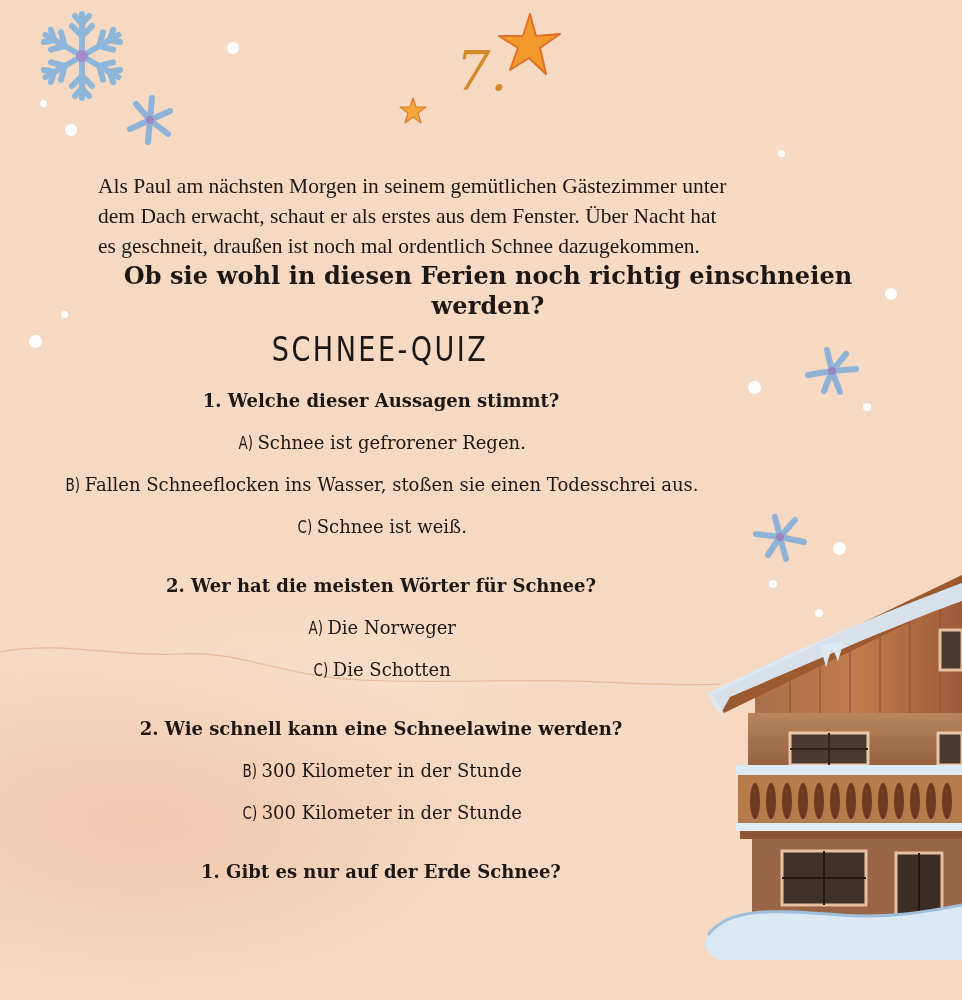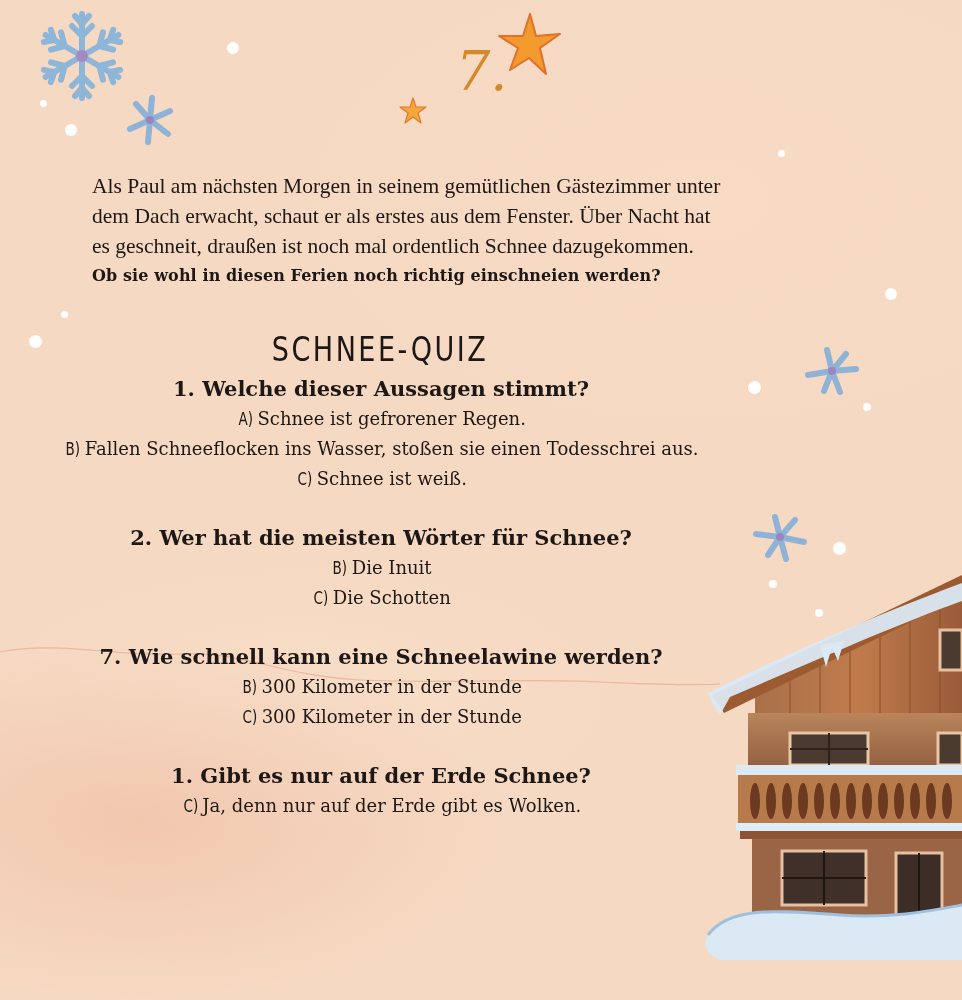"Als Paul am nächsten Morgen" .intro { left: 92px -> 98px }
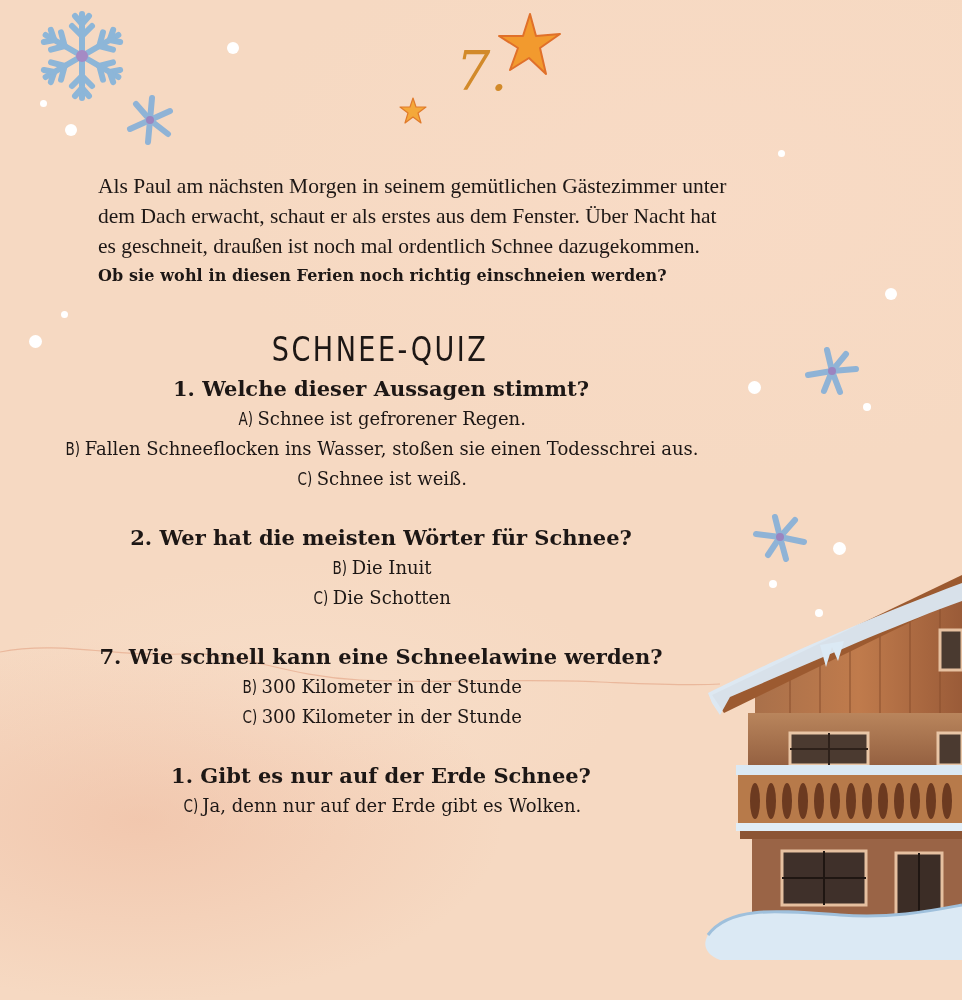"Ob sie wohl in diesen" .intro .bold { font-size: 16px -> 24px; text-align: none -> center }
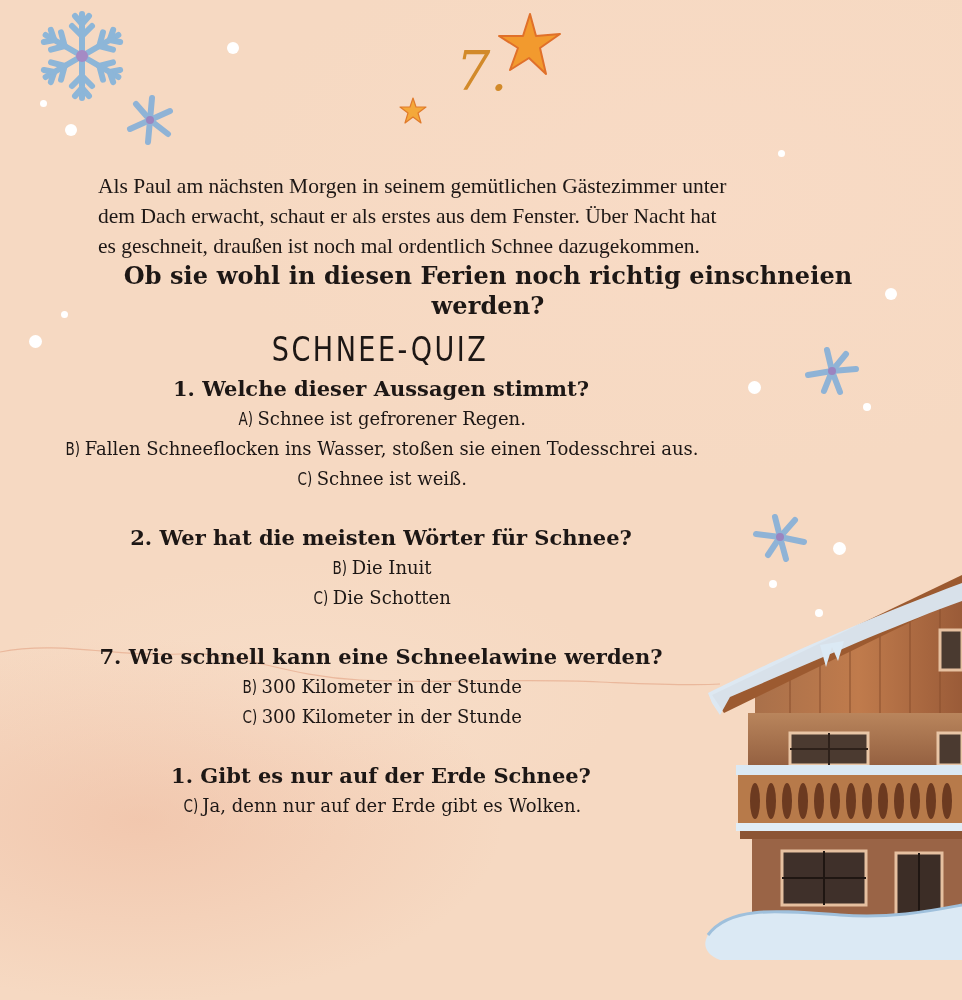"1. Welche dieser Aussagen stimmt?" .question { font-size: 21px -> 18px; margin: 0 -> 12px }
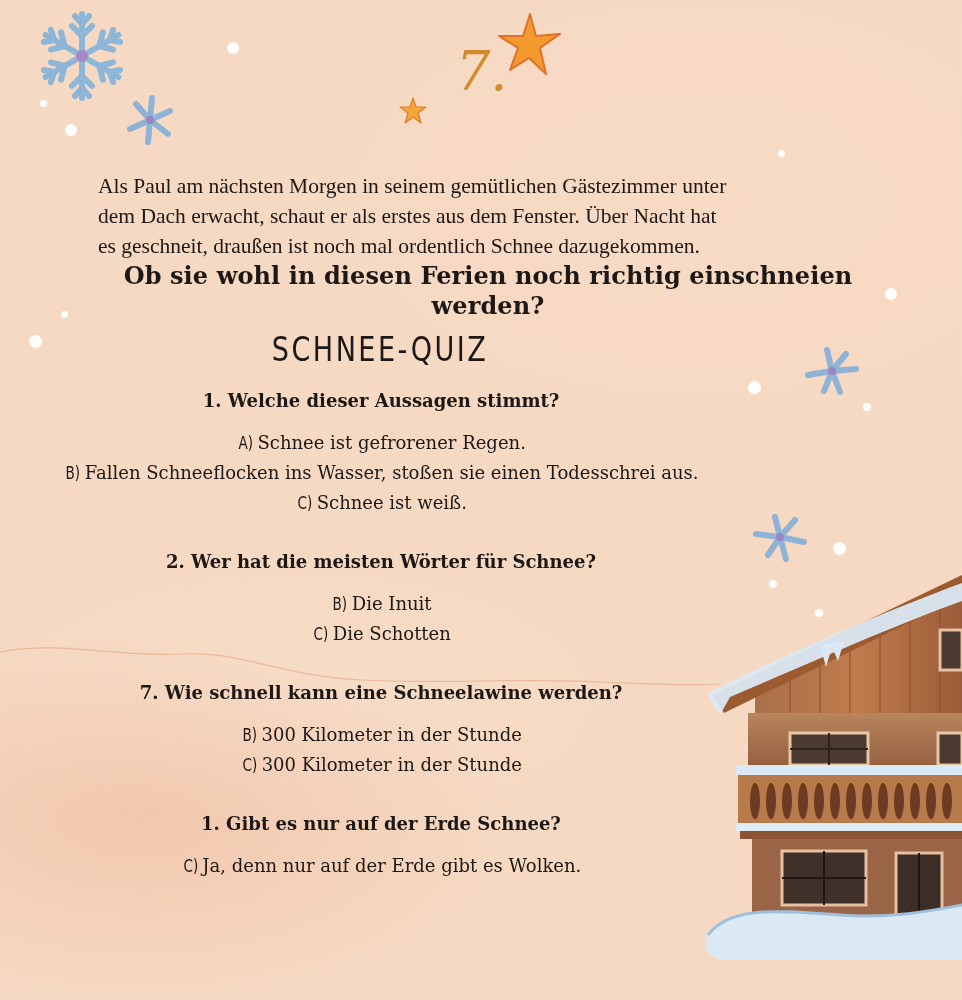"A) Schnee ist gefrorener Regen." .answer { margin: 0 -> 12px }
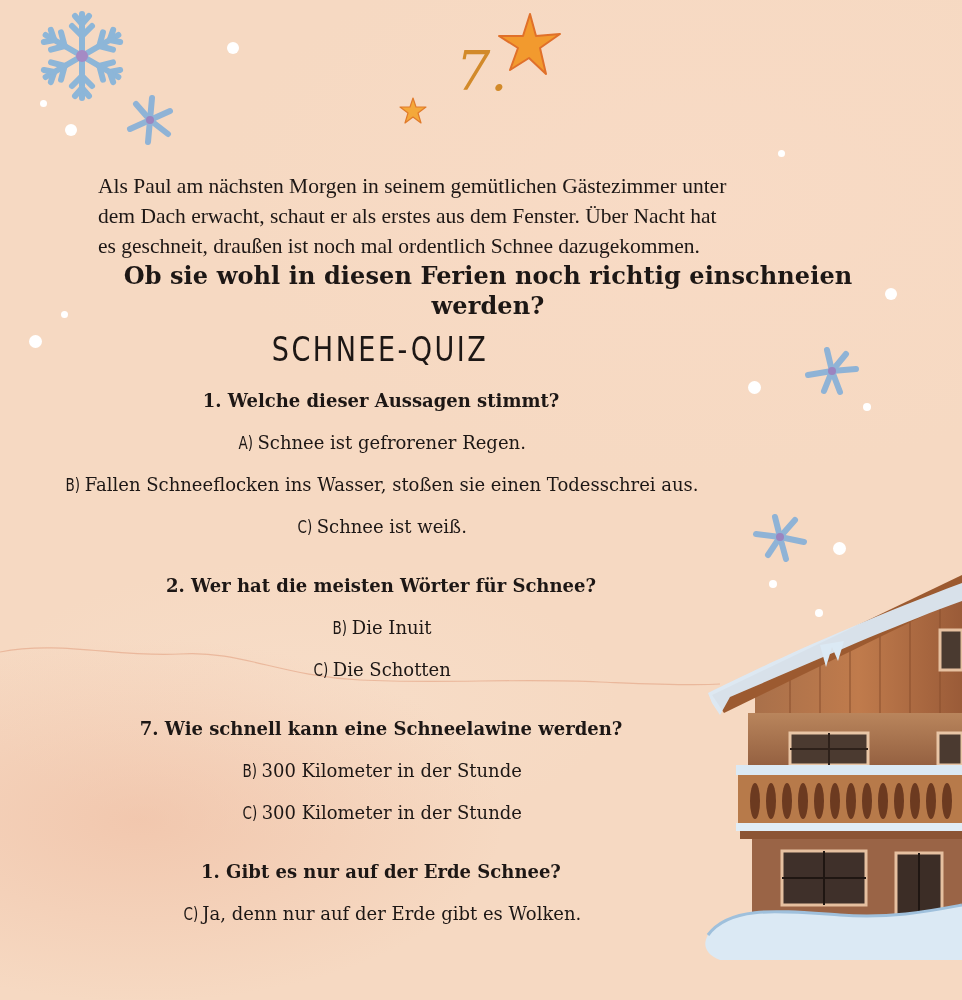"A) Die Norweger" p.answer { html: none -> <p><span>A)</span><span>Die Norweger</span></p> }
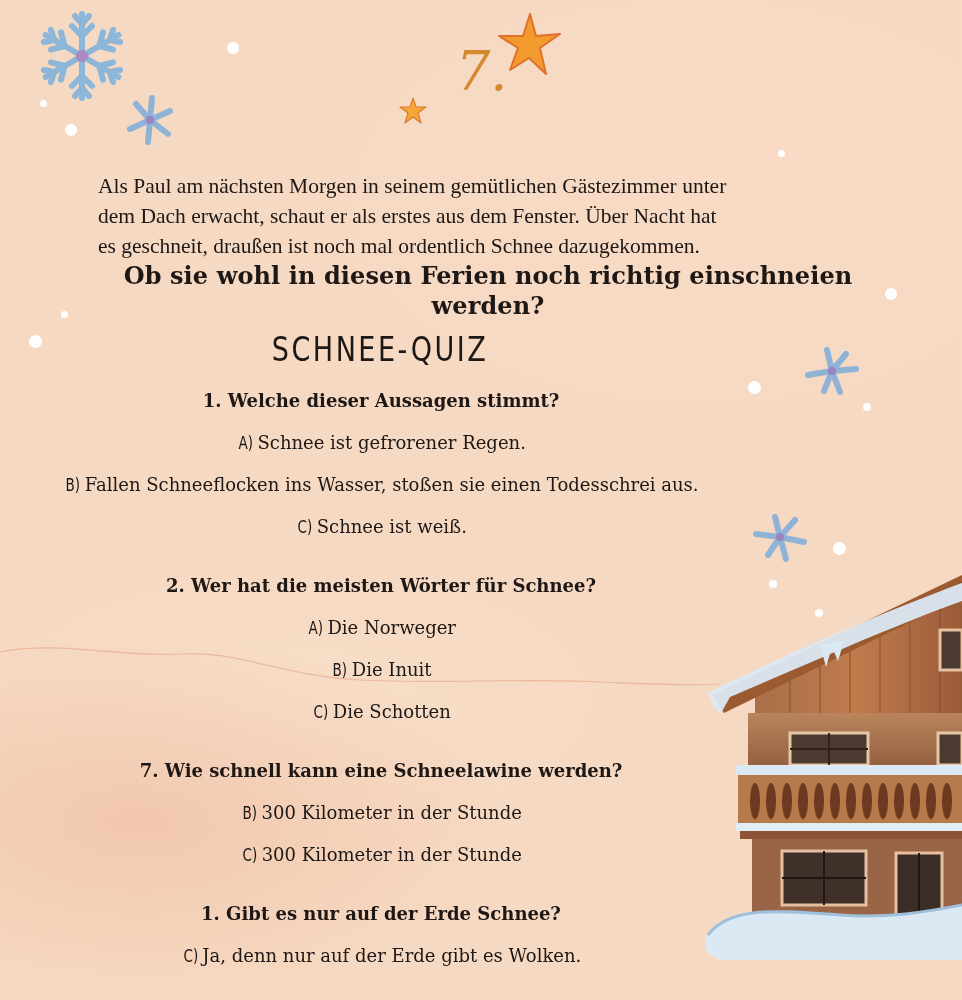"B) Die Inuit" p.answer { html: <p><span>B)</span><span>Die Inuit</span></p> -> none }
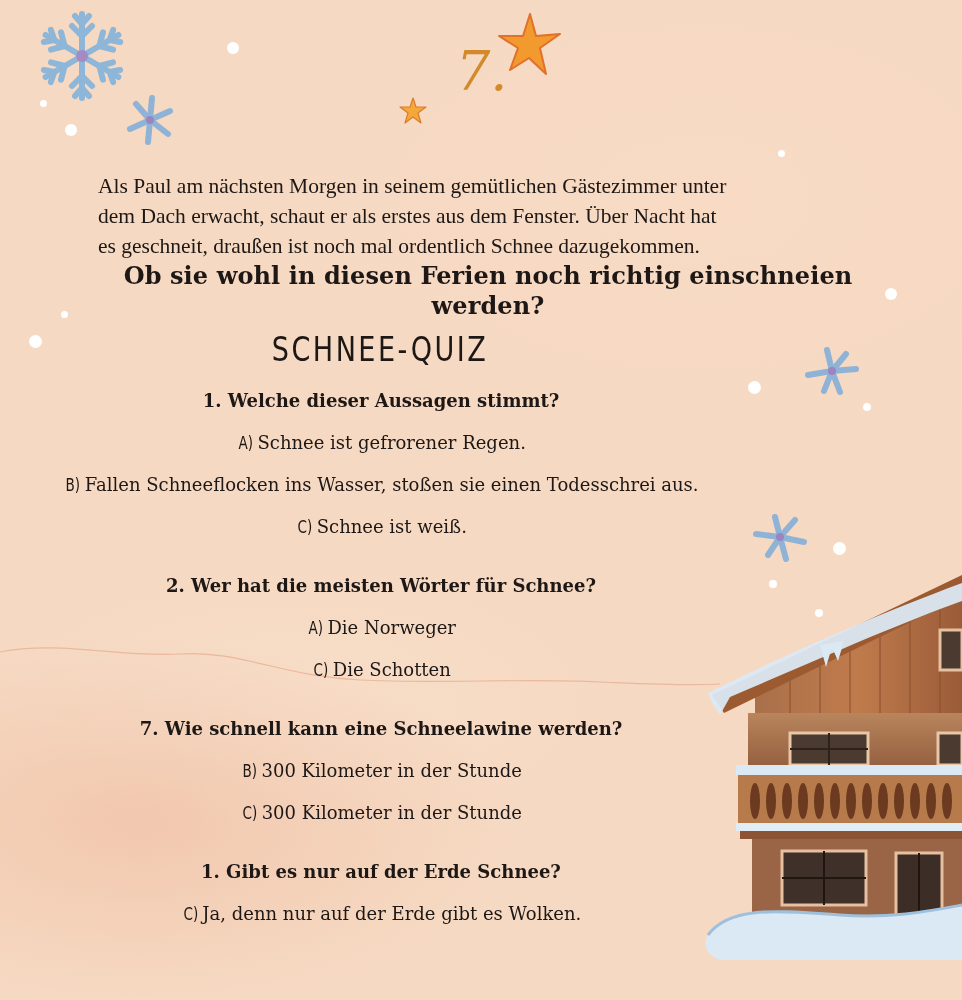"7. Wie schnell kann eine" p.question { text: 7 -> 2 }
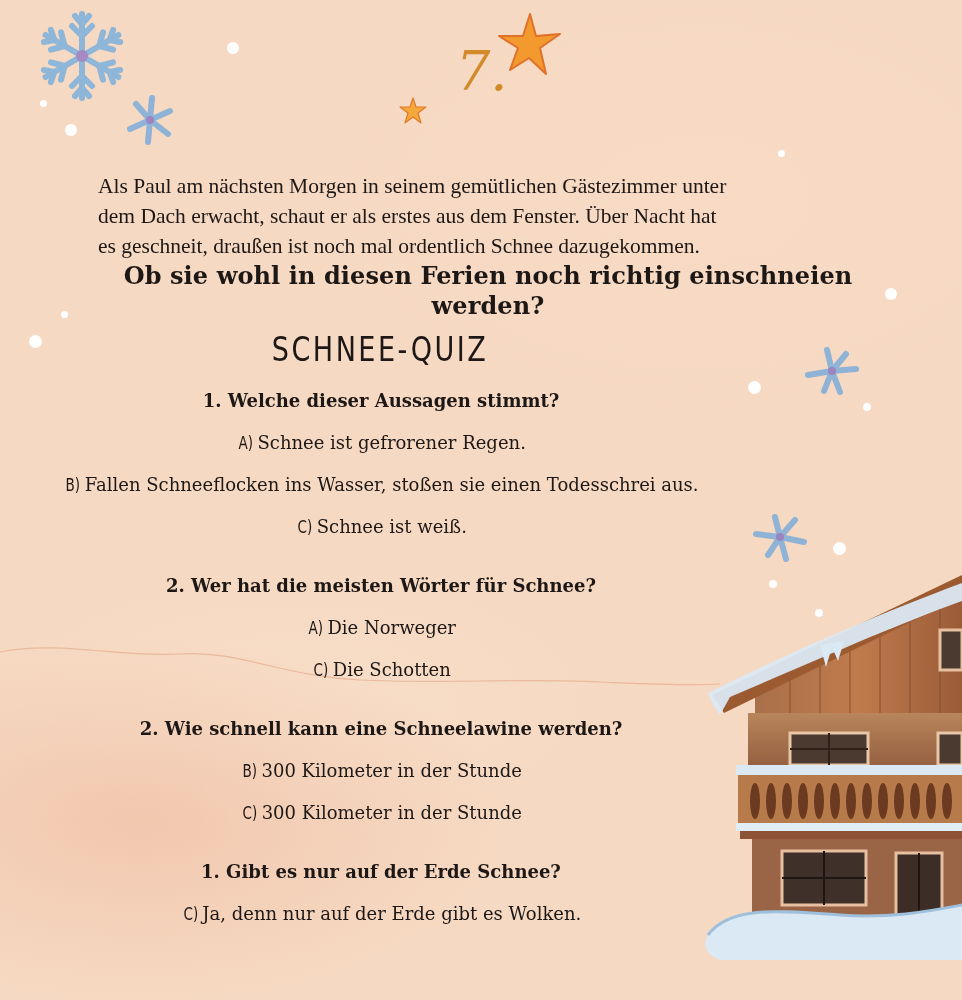"C) Ja, denn nur auf" p.answer { html: <p><span>C)</span><span>Ja, denn nur auf der Erde gibt es Wolken.</span></p> -> none }
